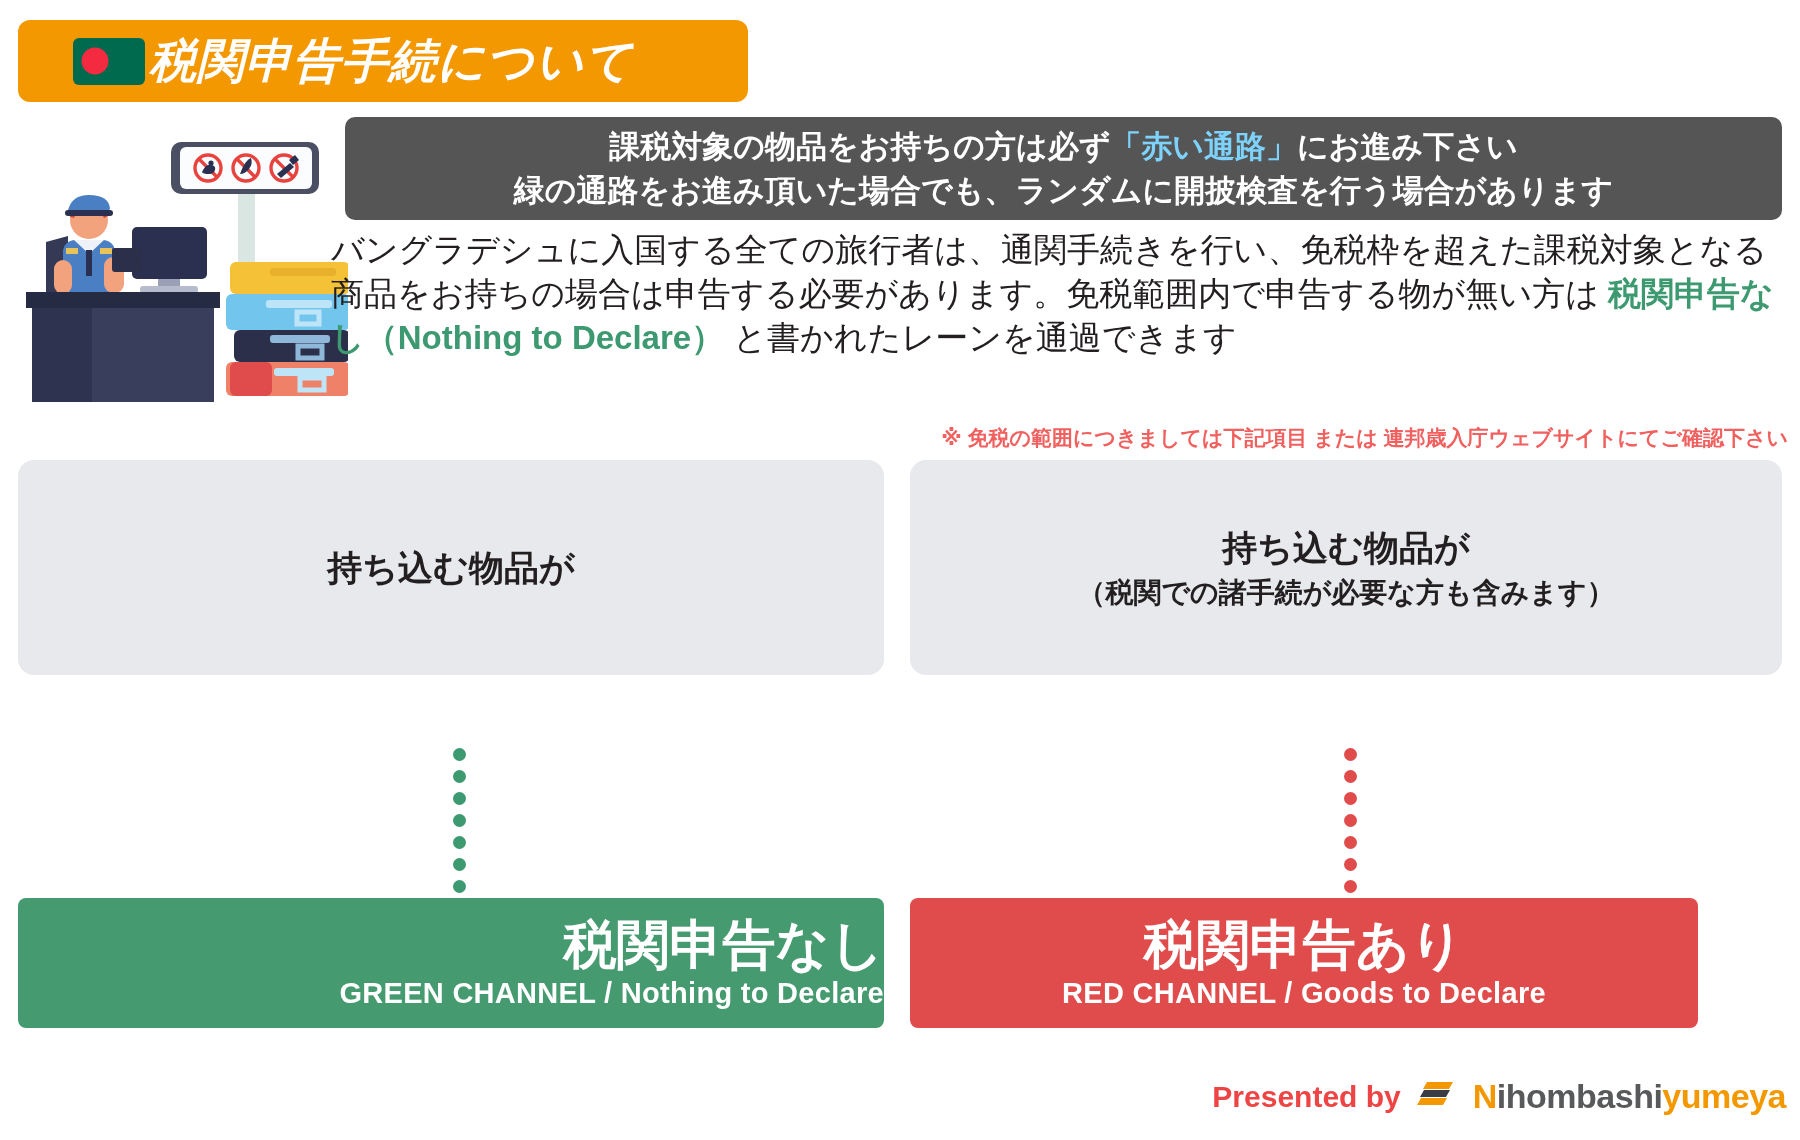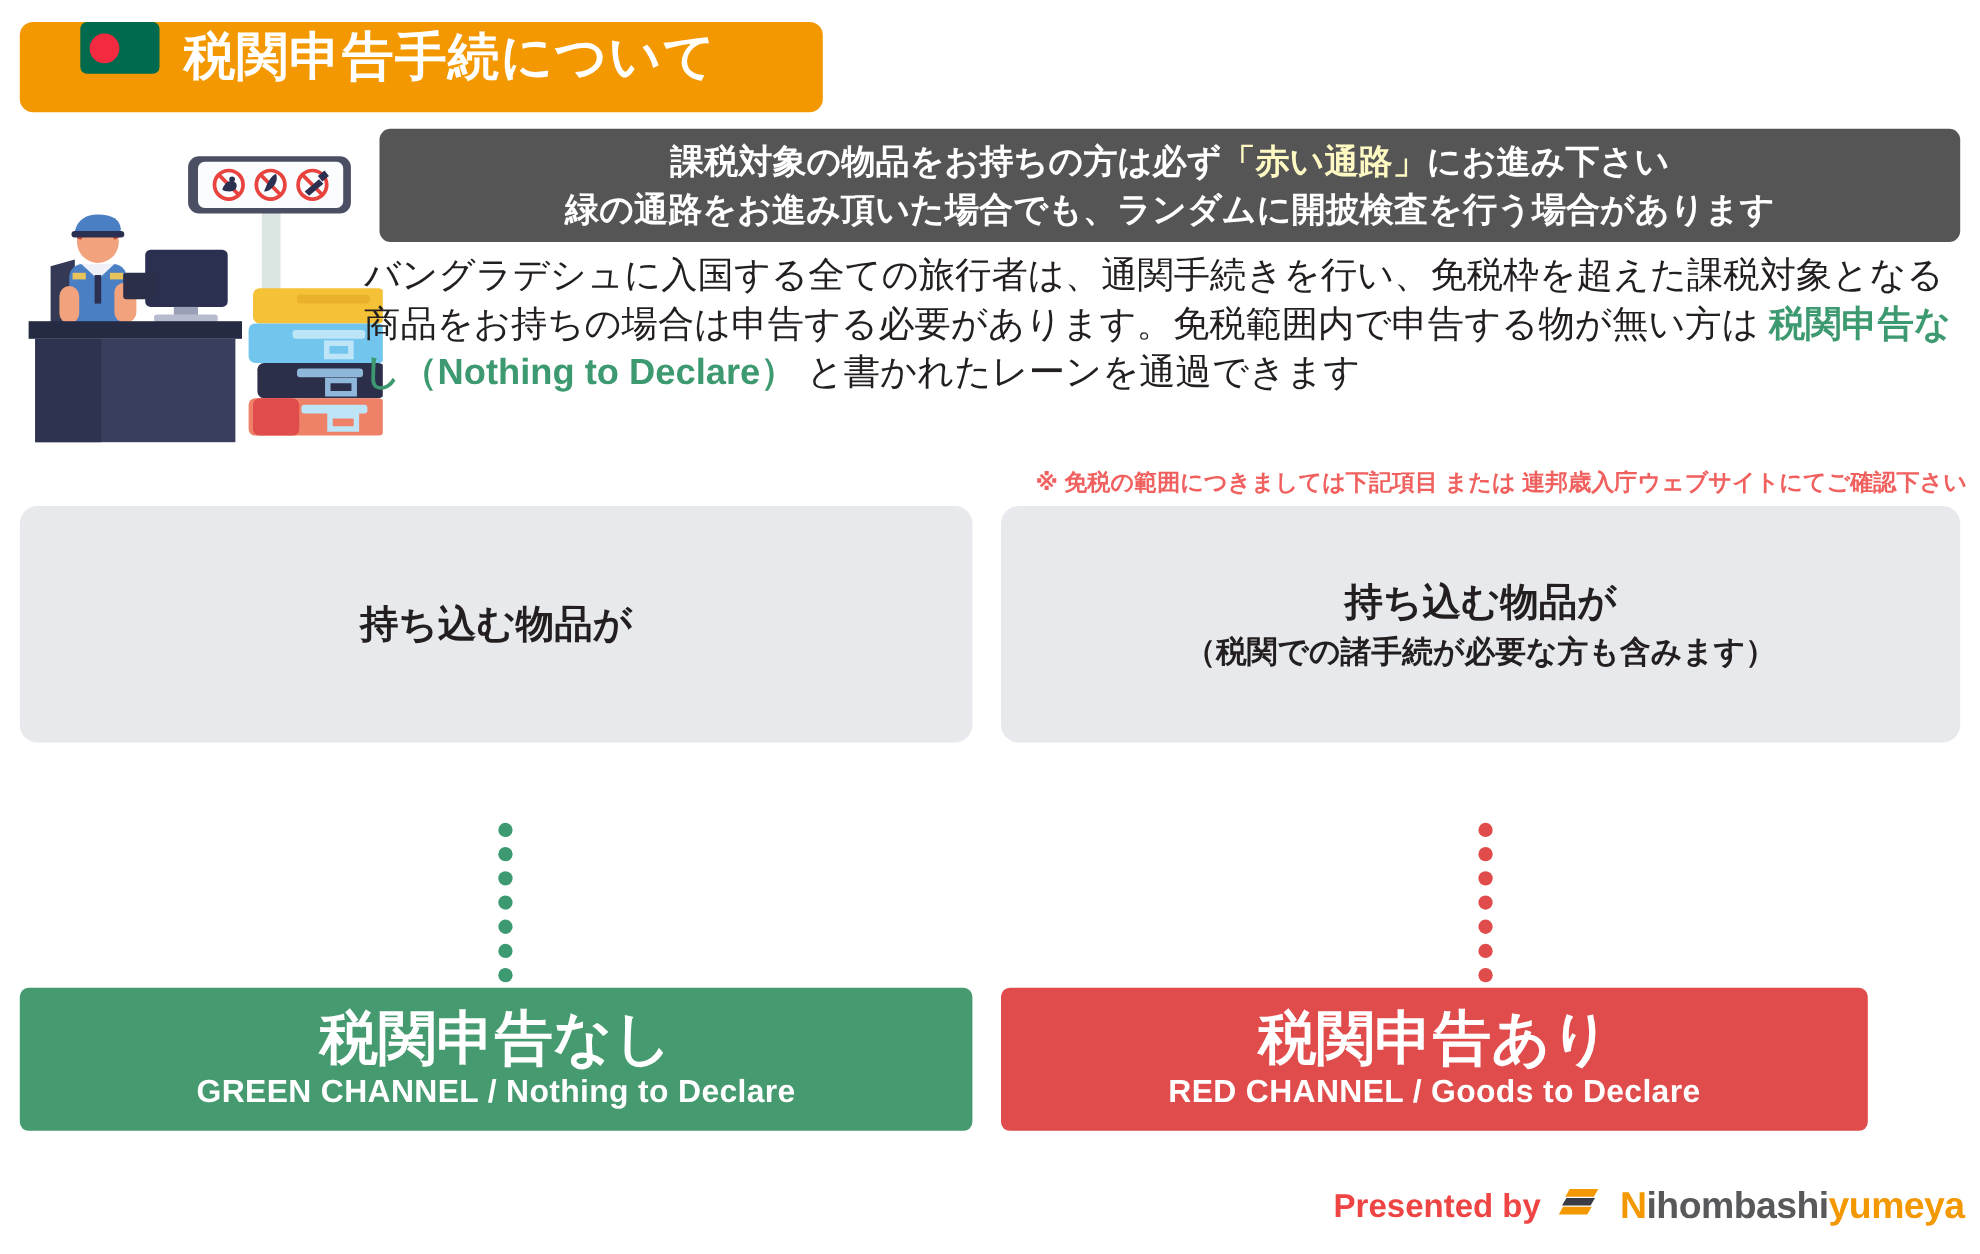"税関申告手続について" .header-badge { align-items: flex-start -> center; font-style: none -> italic; gap: 22px -> 4px }
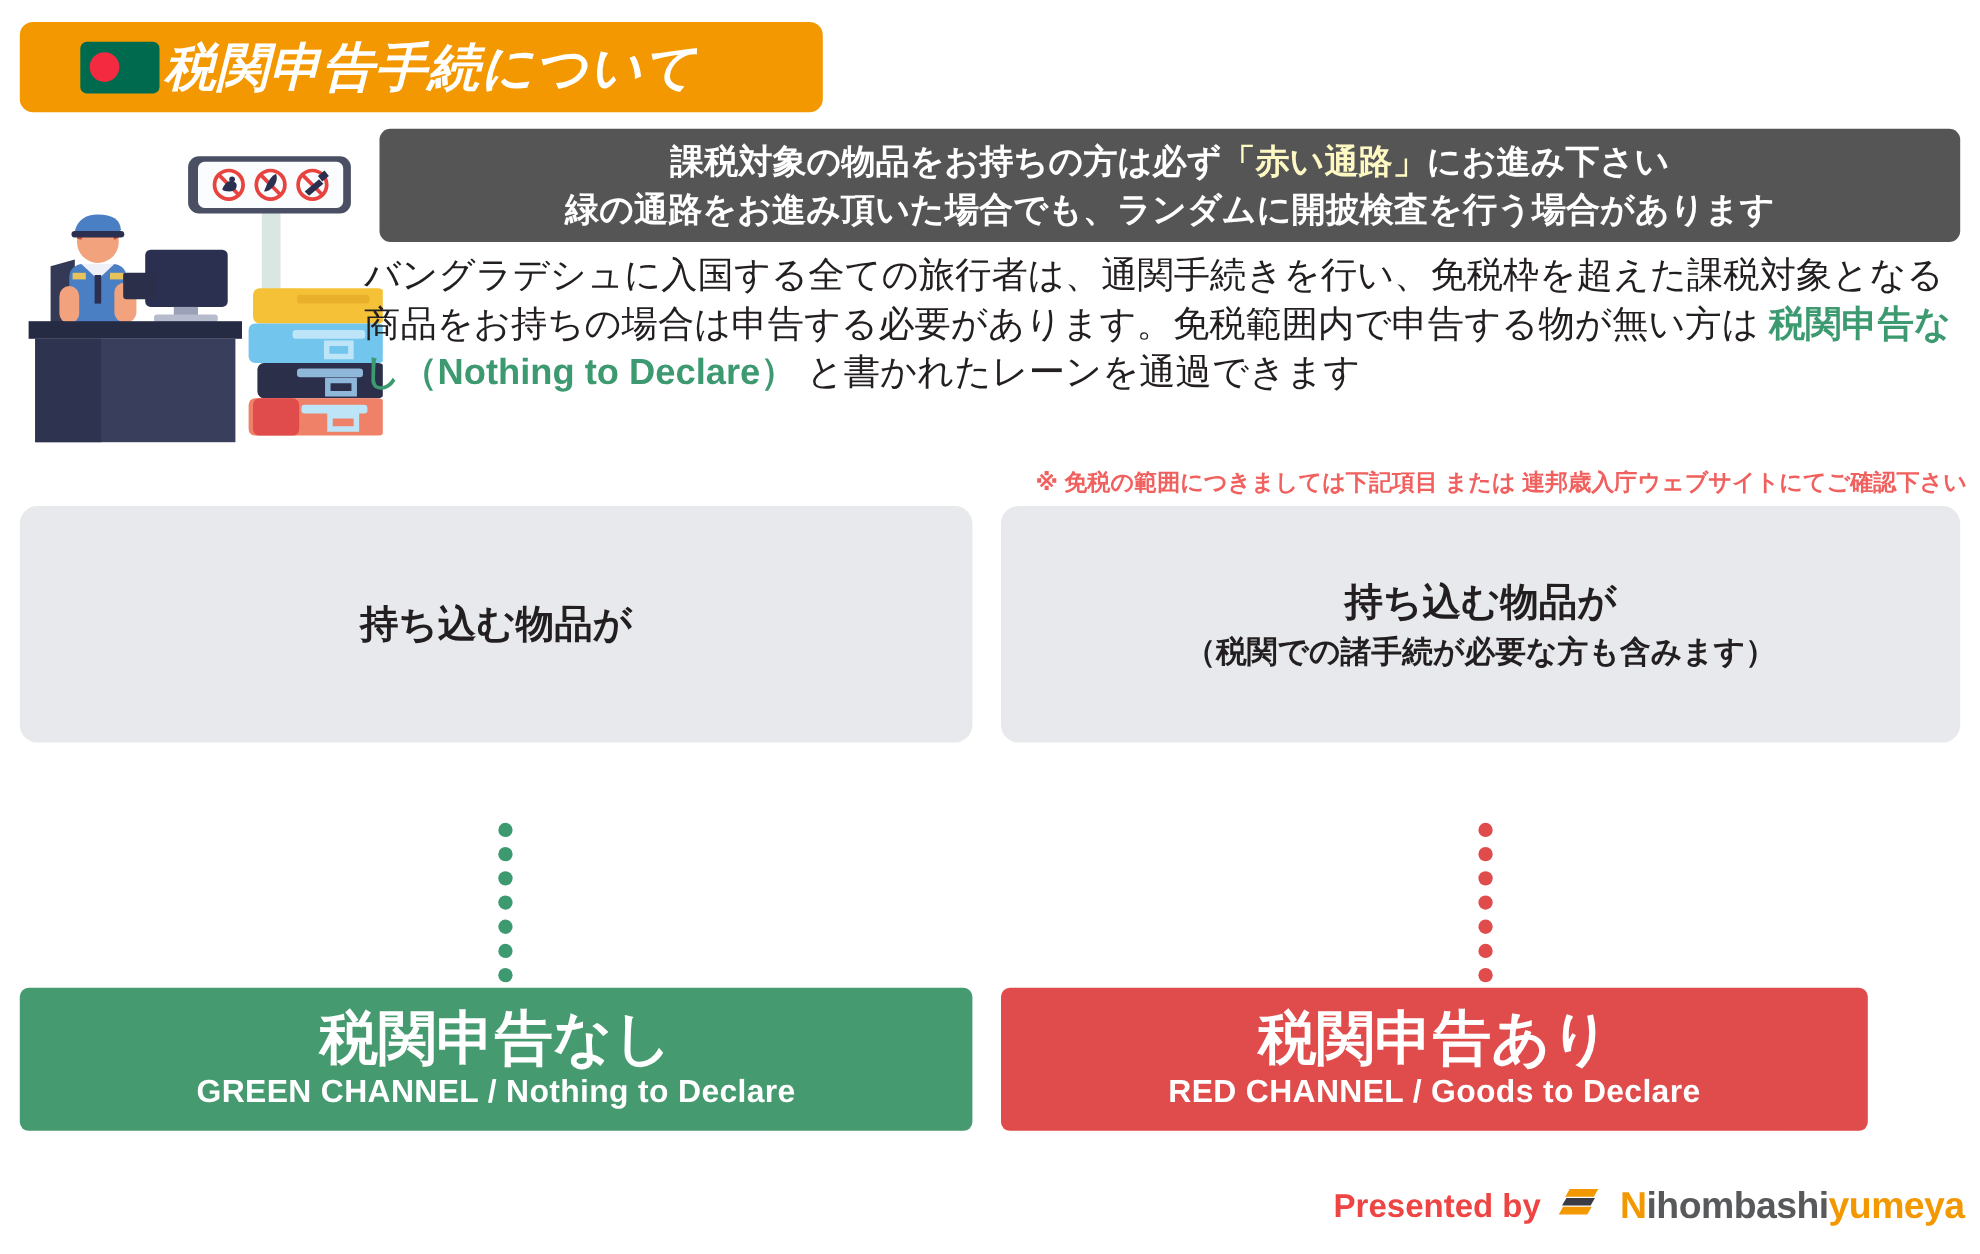"「赤い通路」" .red-em { color: #fef9c3 -> #7dd3fc }
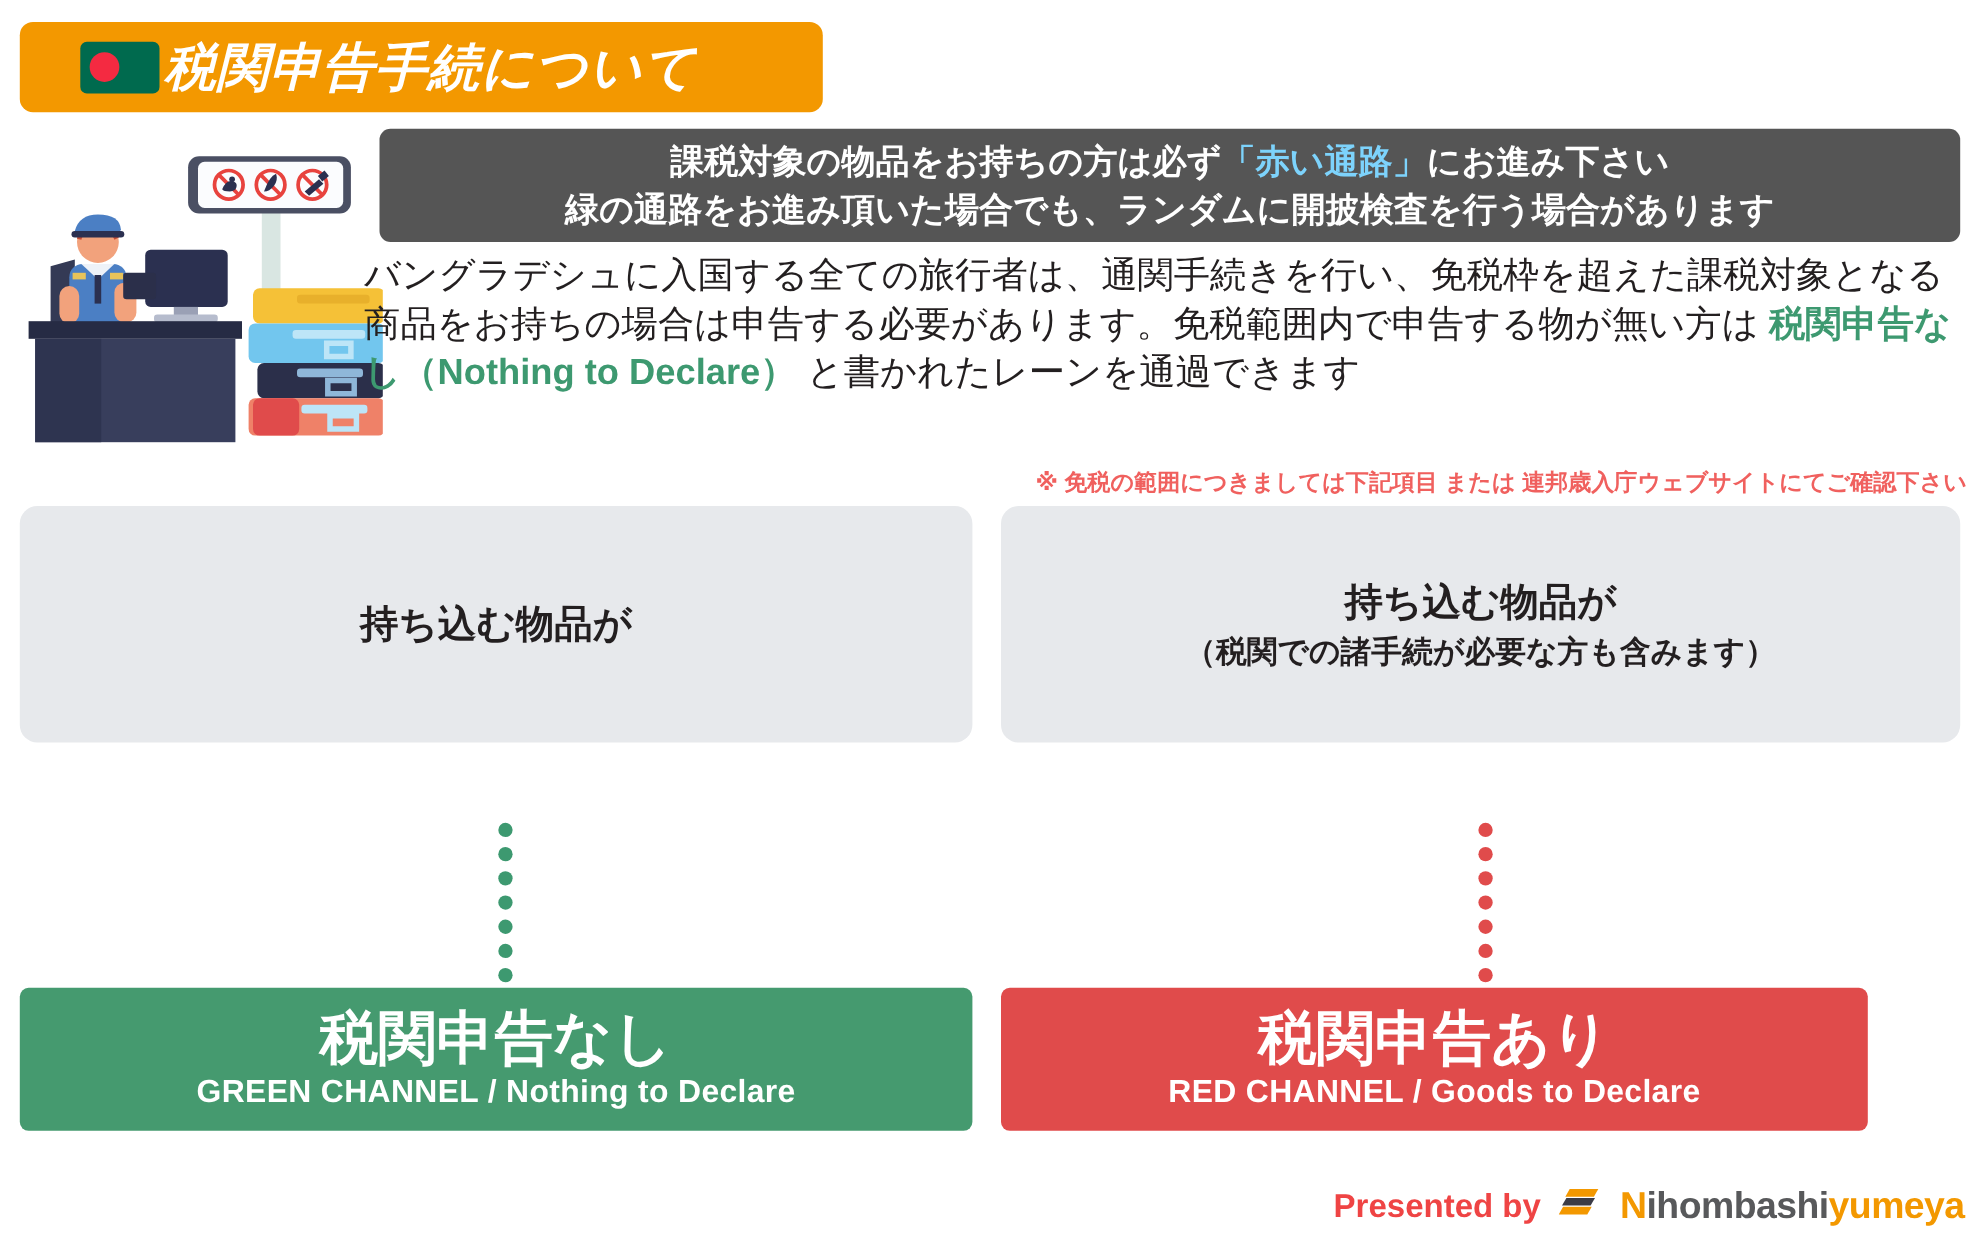"税関申告なし" .channel.green { align-items: none -> flex-end }
